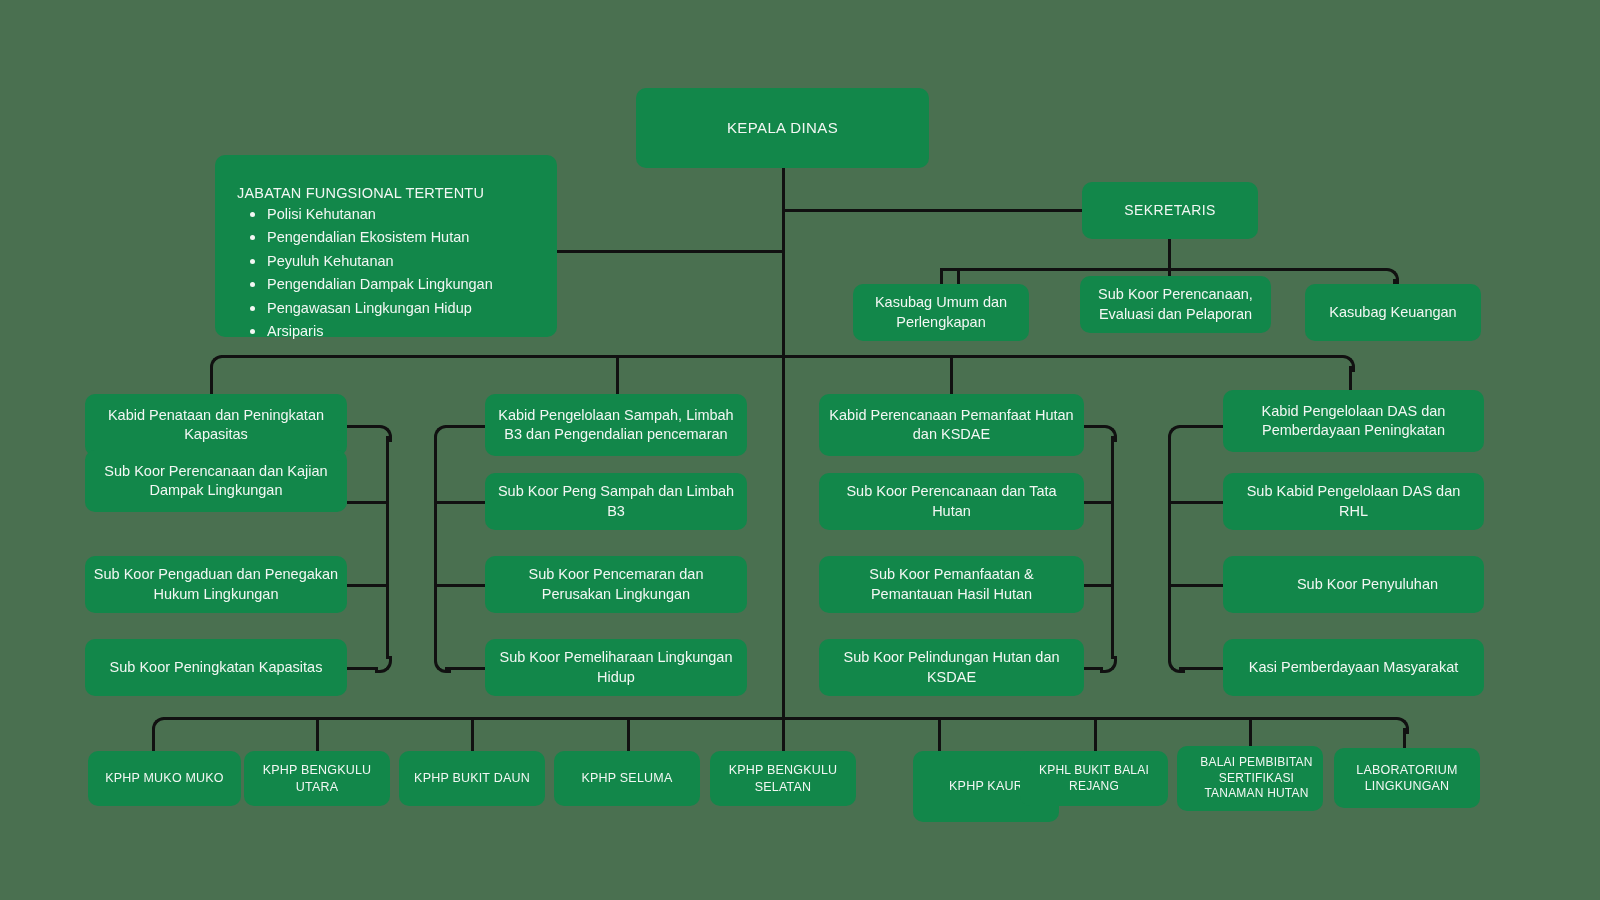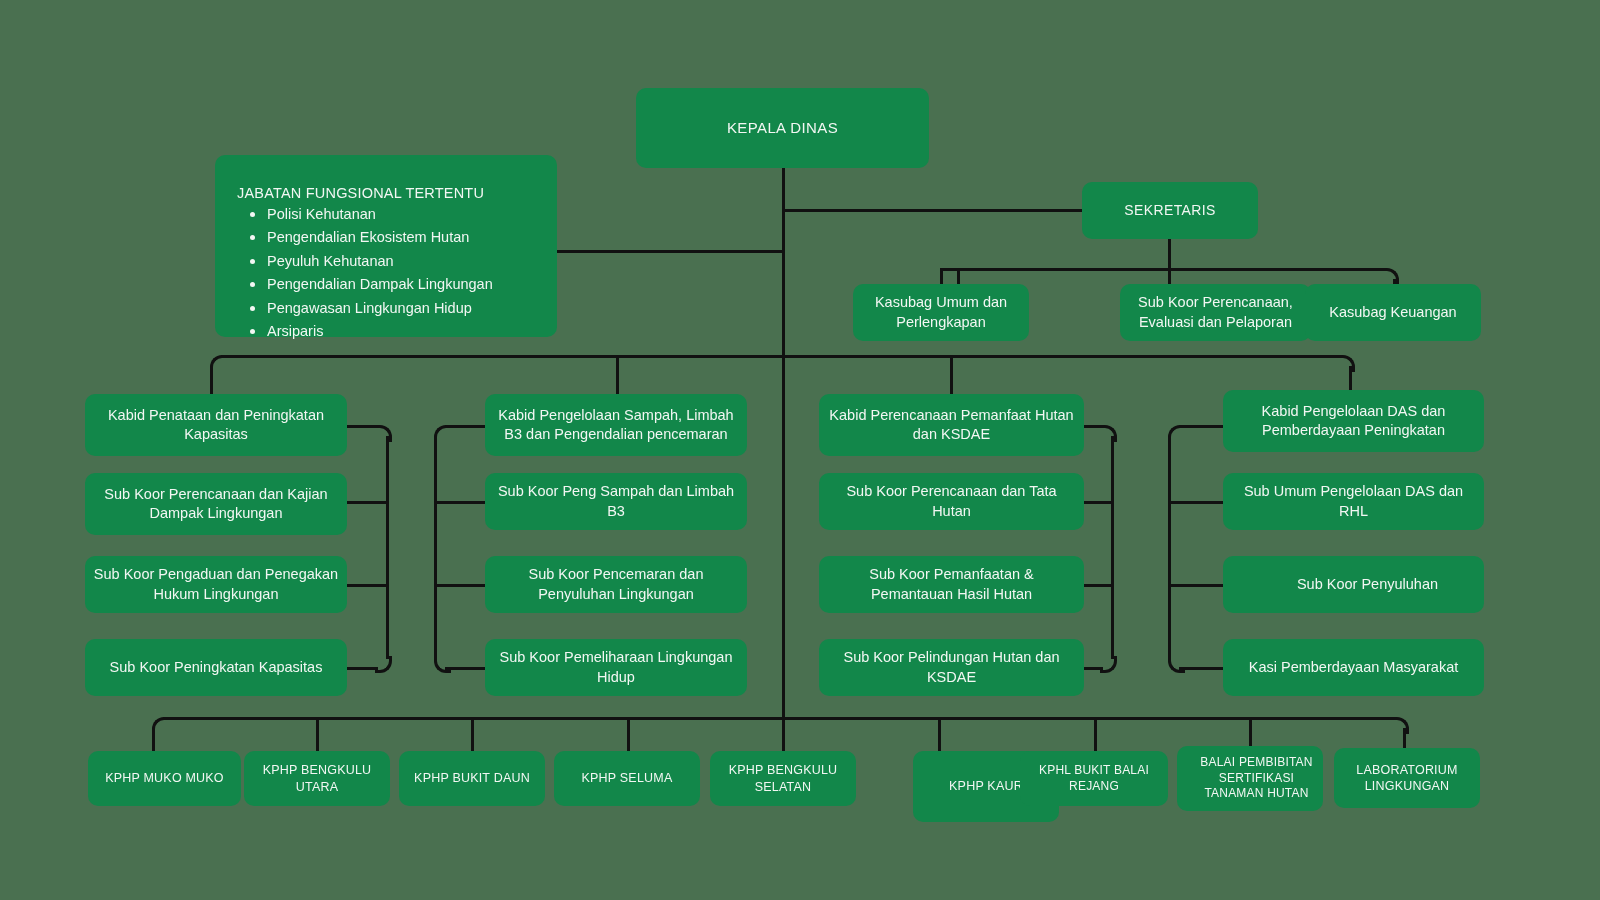"Sub Koor Perencanaan, Evaluasi dan" div.node { margin-left: 40px -> none; top: 284px -> 276px }
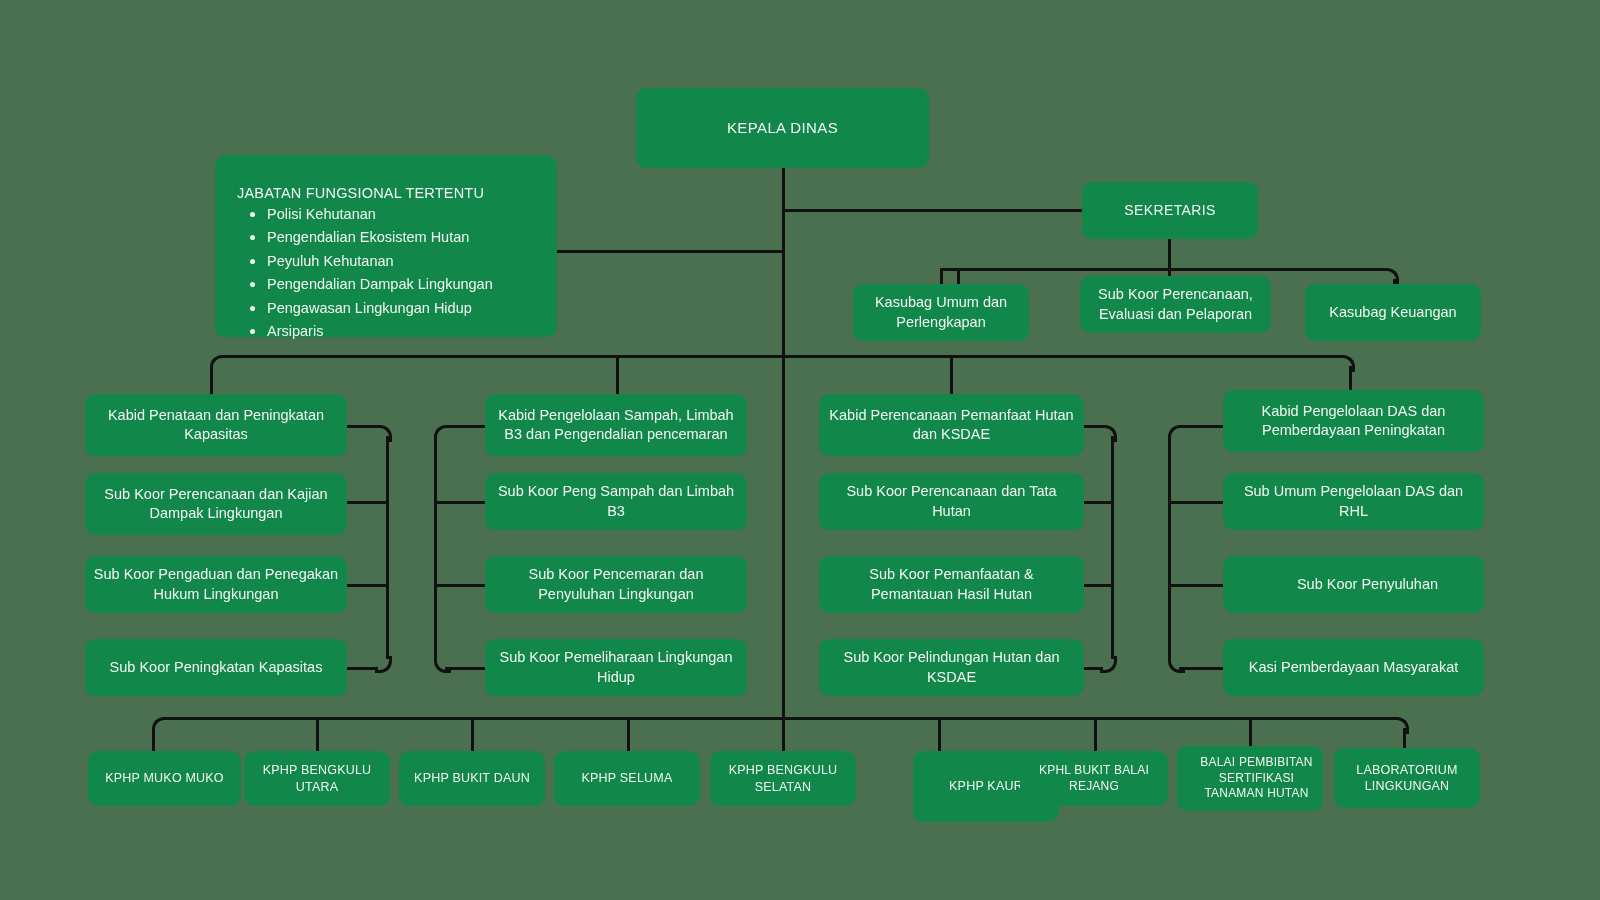"Sub Koor Perencanaan dan Kajian" div.node { top: 473px -> 450px }
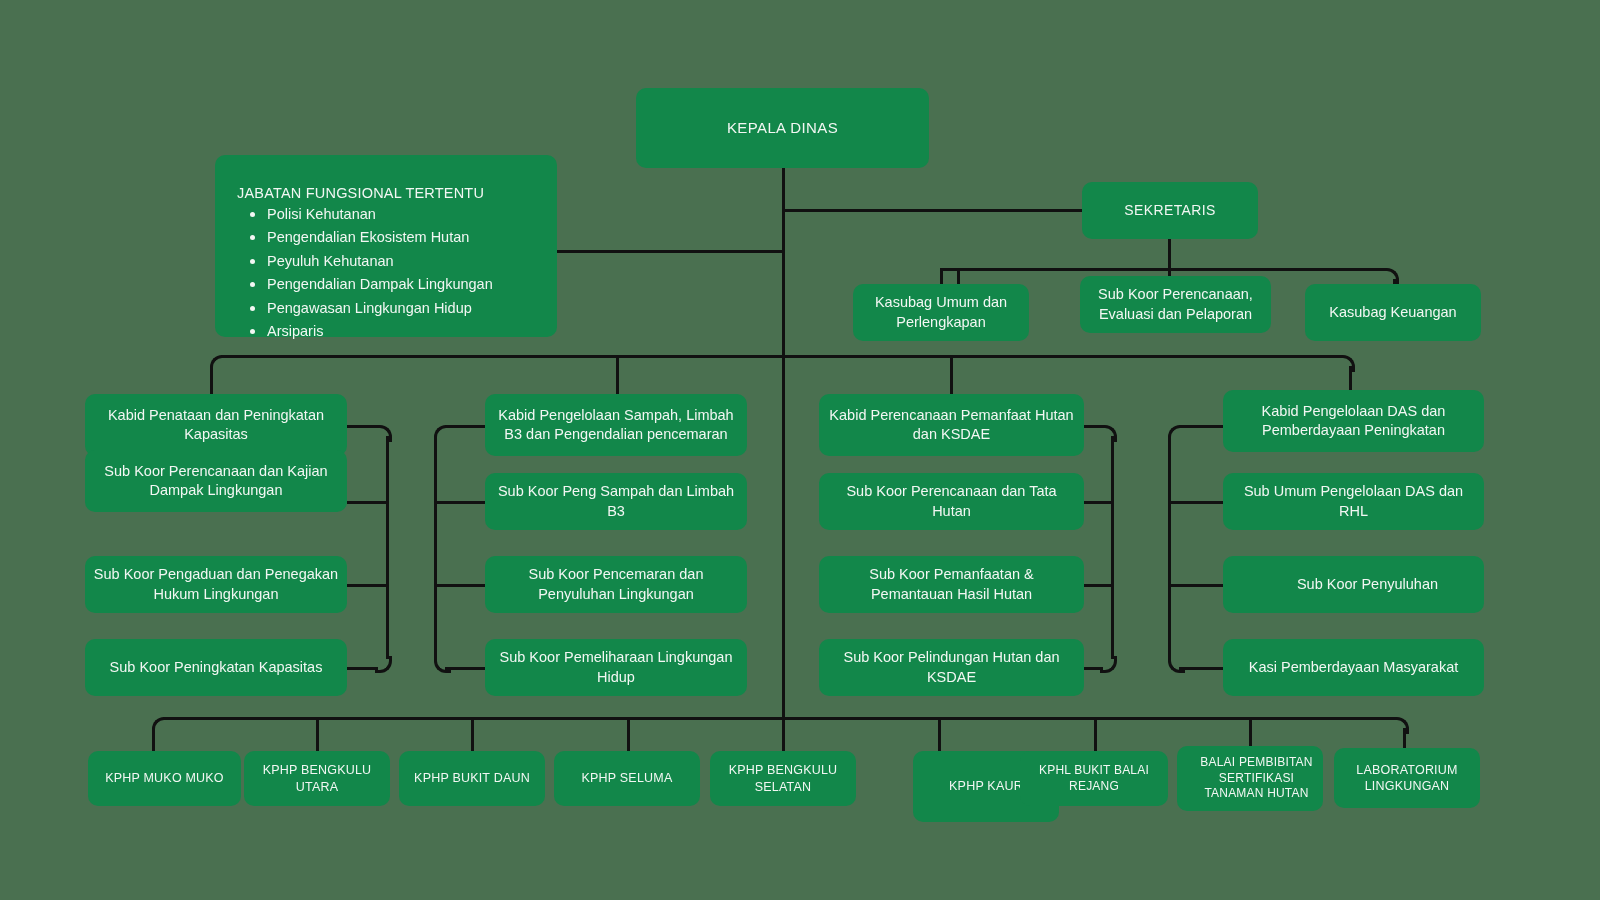"Sub Umum Pengelolaan DAS dan" span { text: Umum -> Kabid }
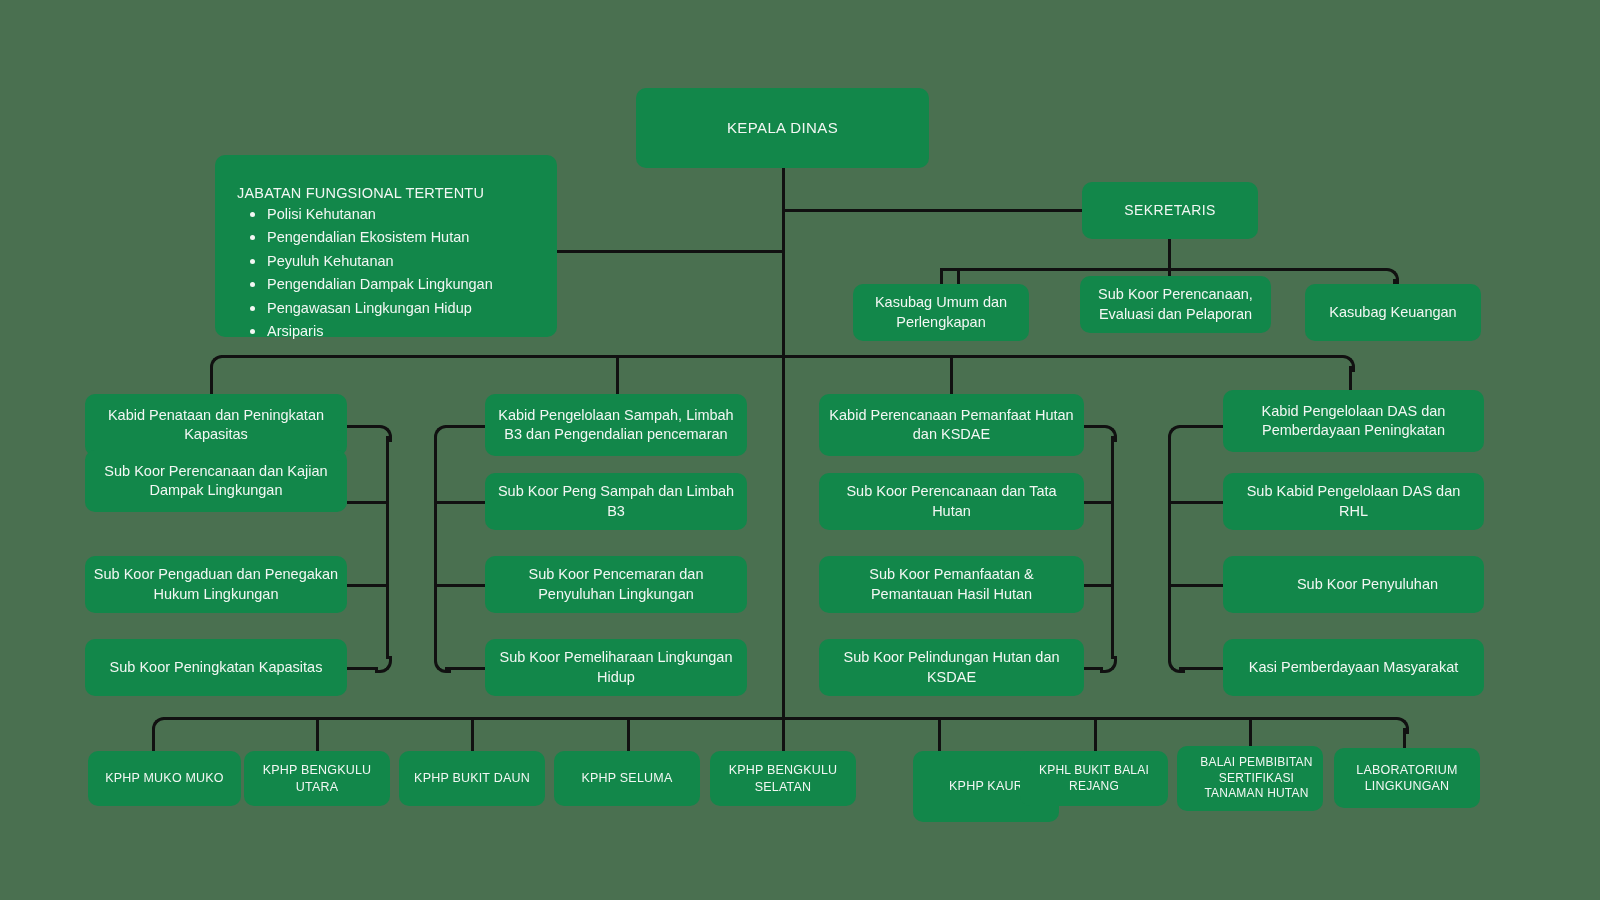"Sub Koor Pencemaran dan Penyuluhan" span { text: Penyuluhan -> Perusakan }
